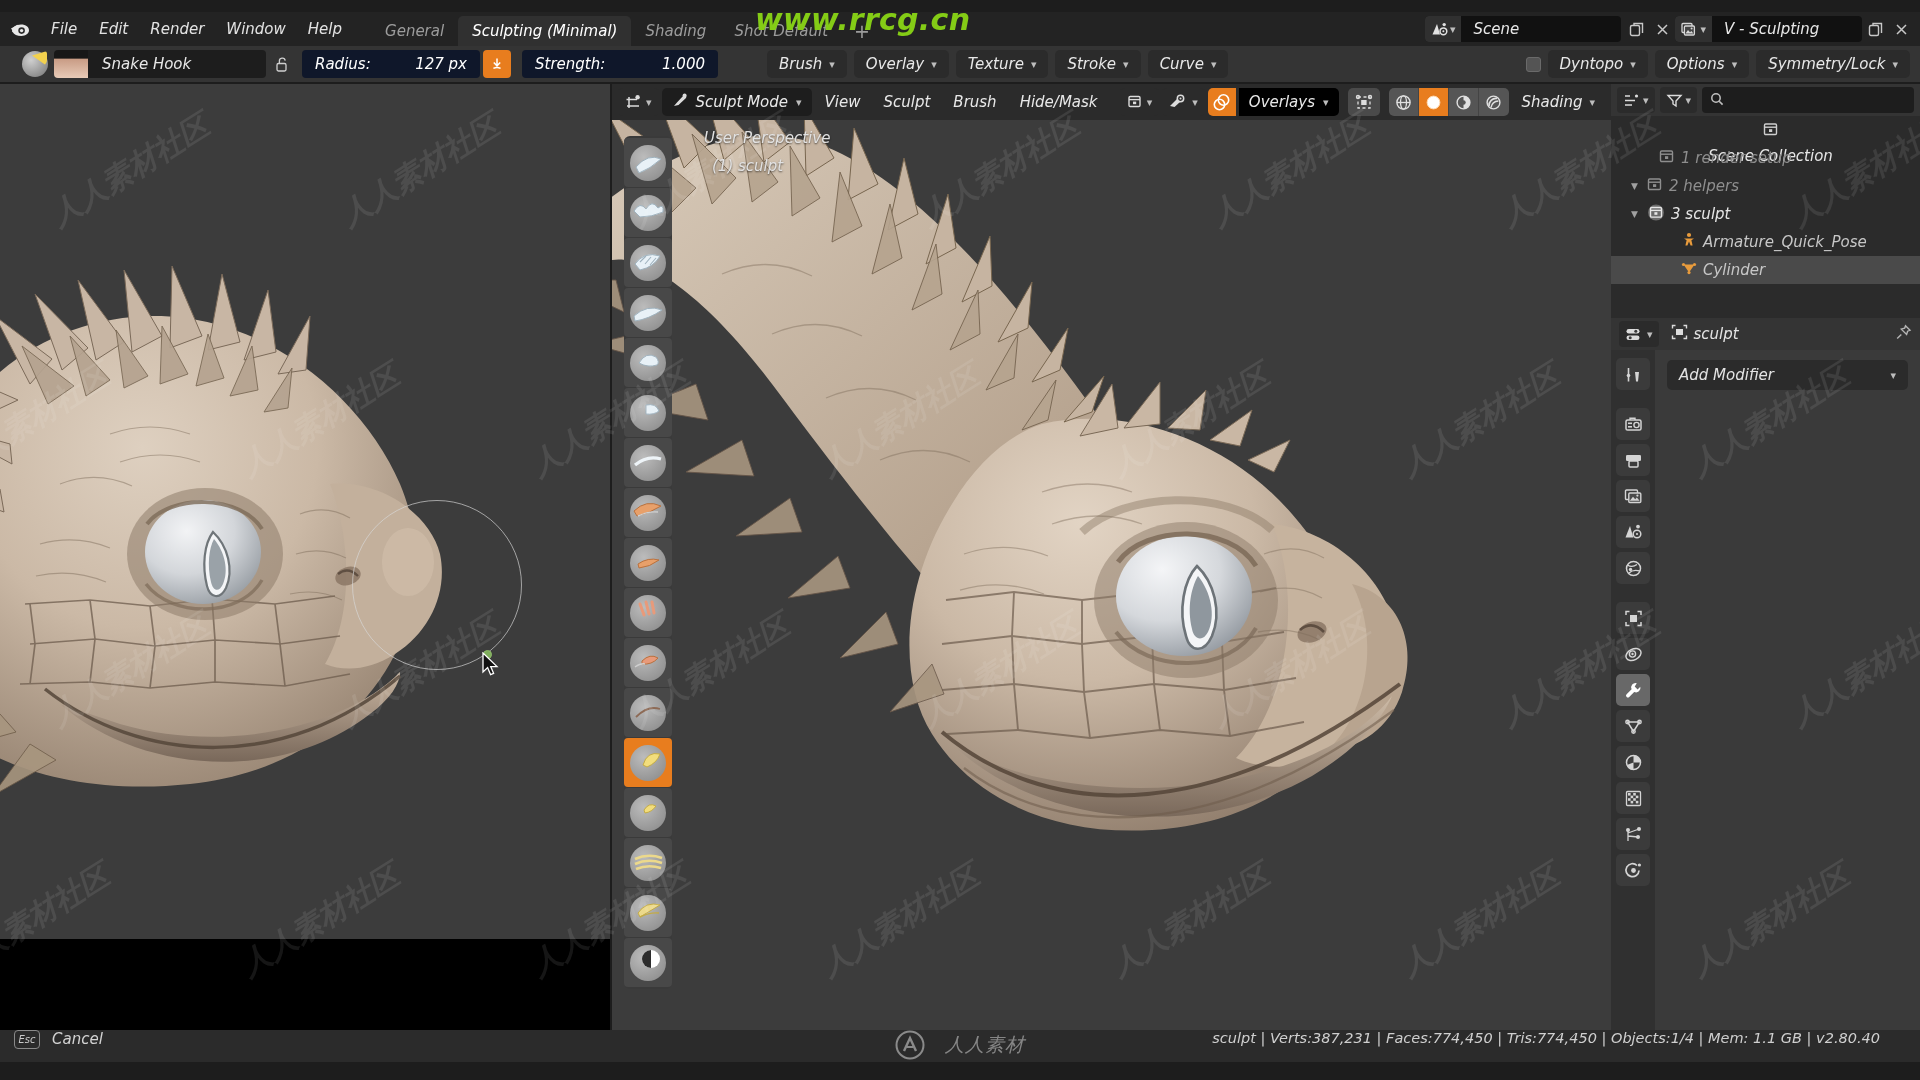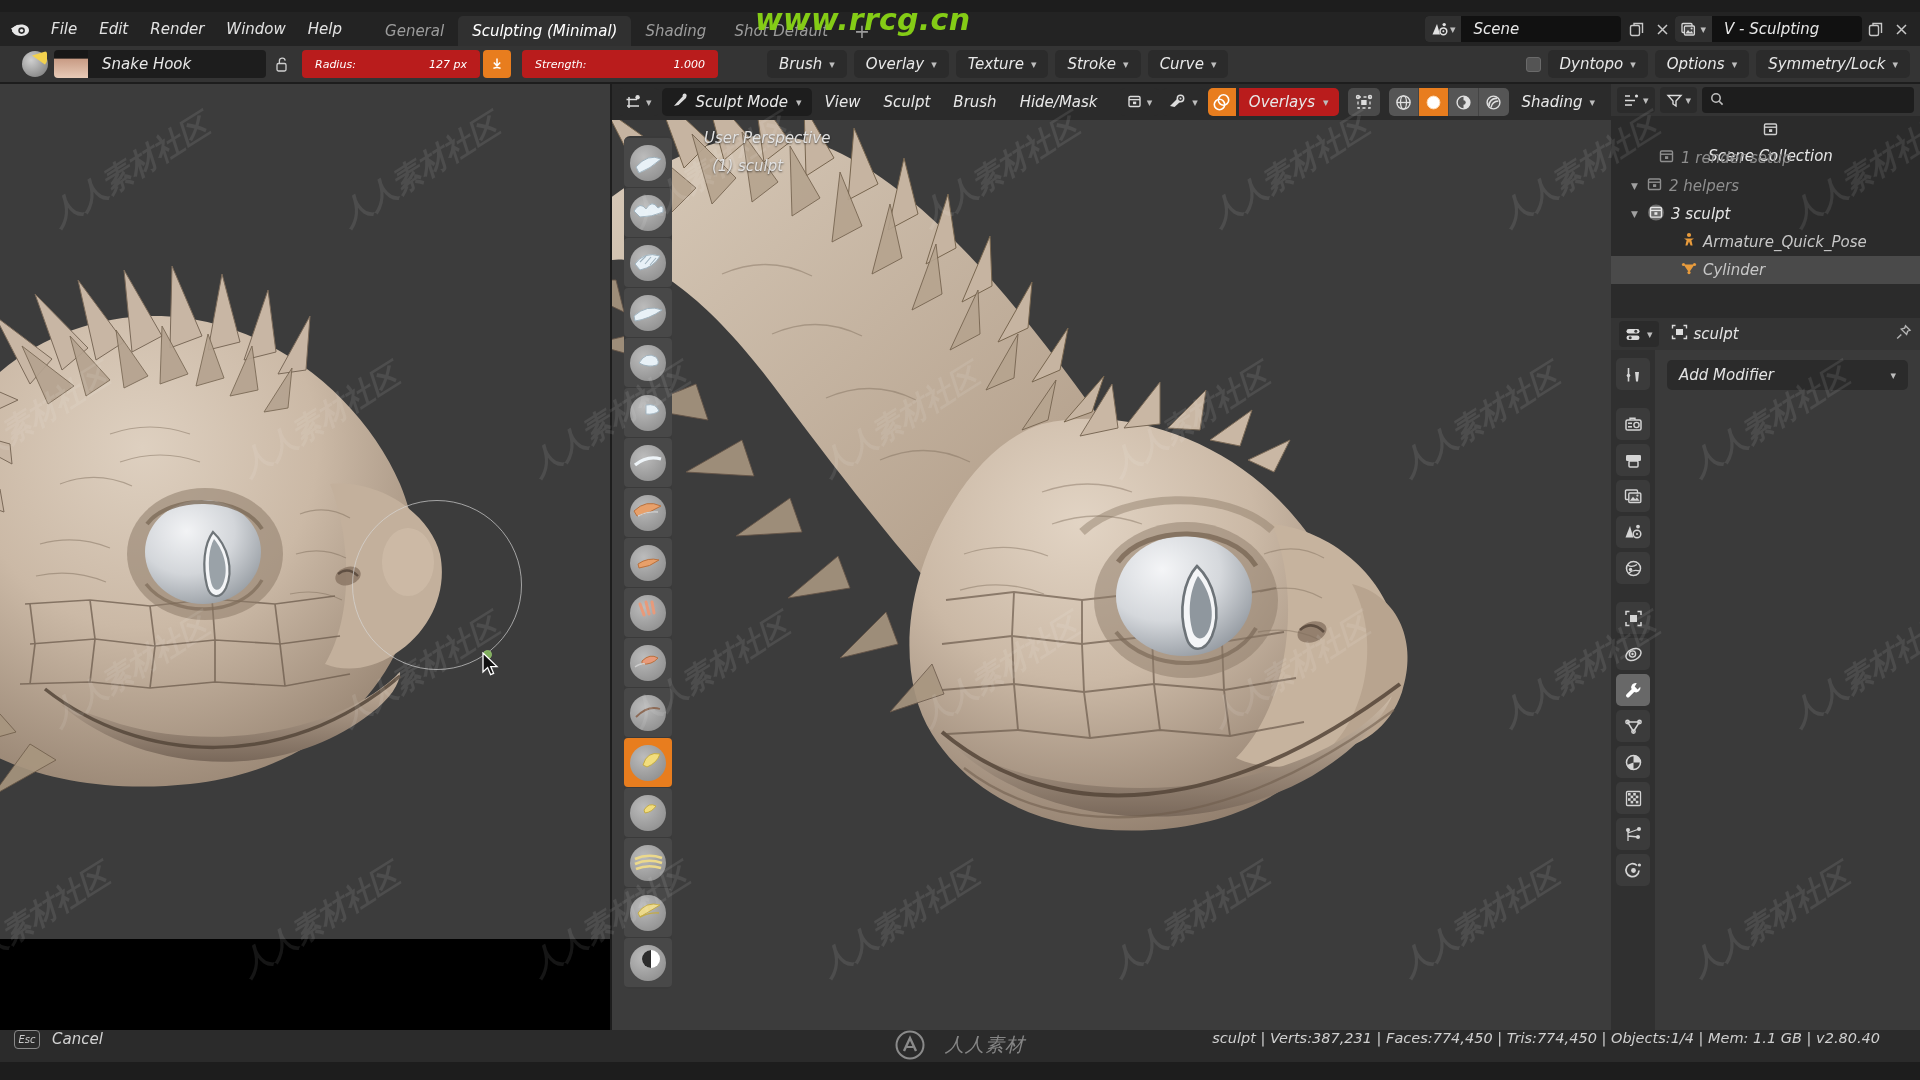"Radius:" .slider { background: #b91c1c -> #0f172a; font-size: 11px -> 15px }
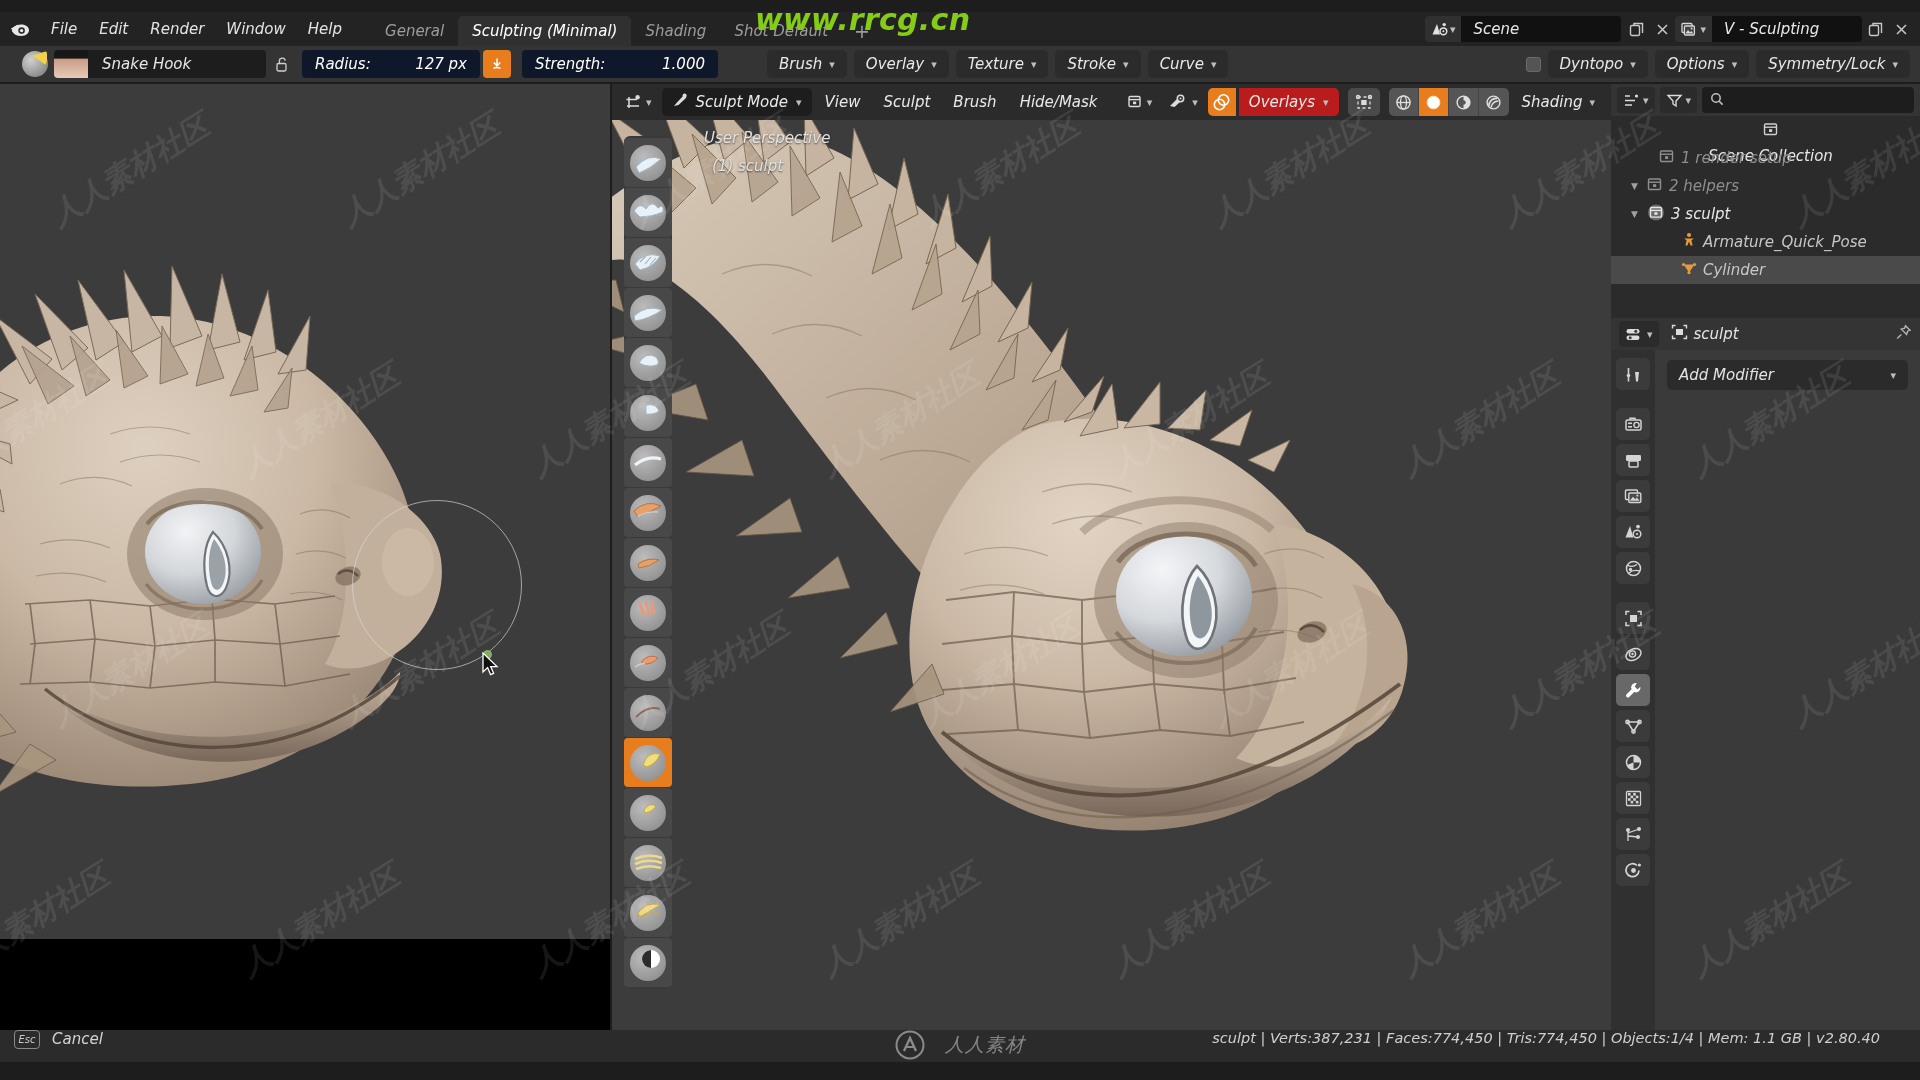"Overlays" .ov-label { background: #b91c1c -> #000000 }
